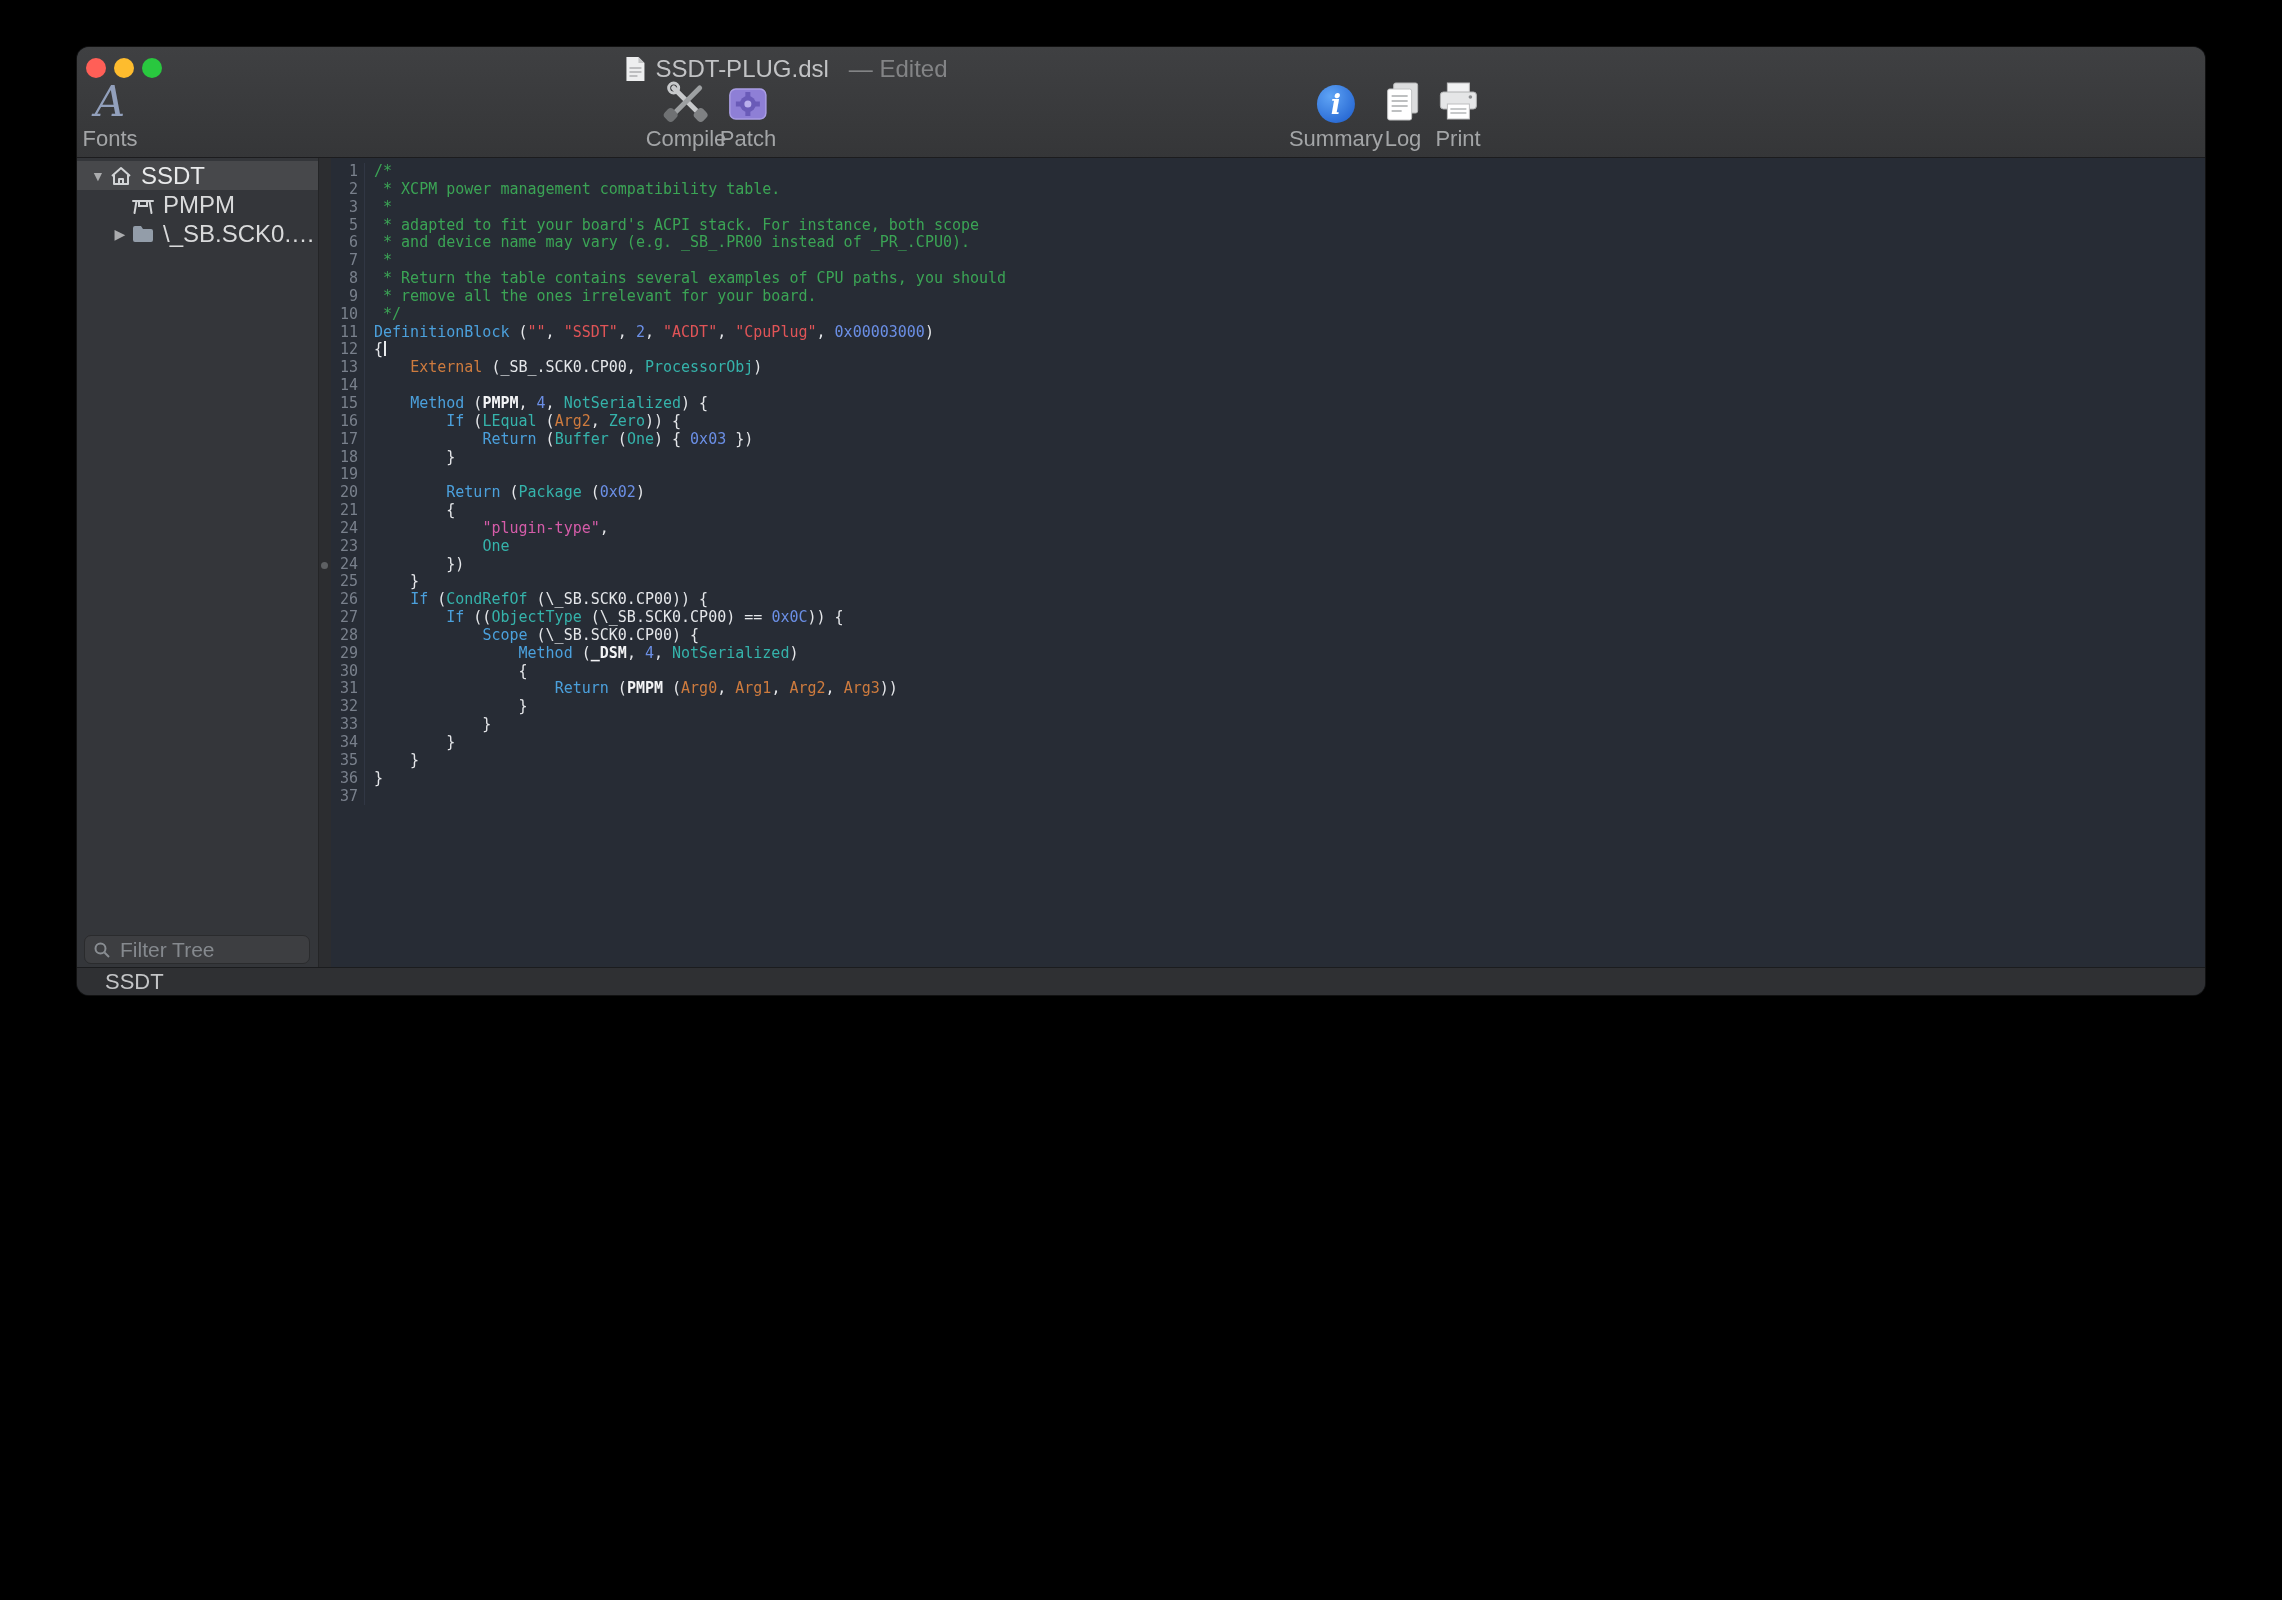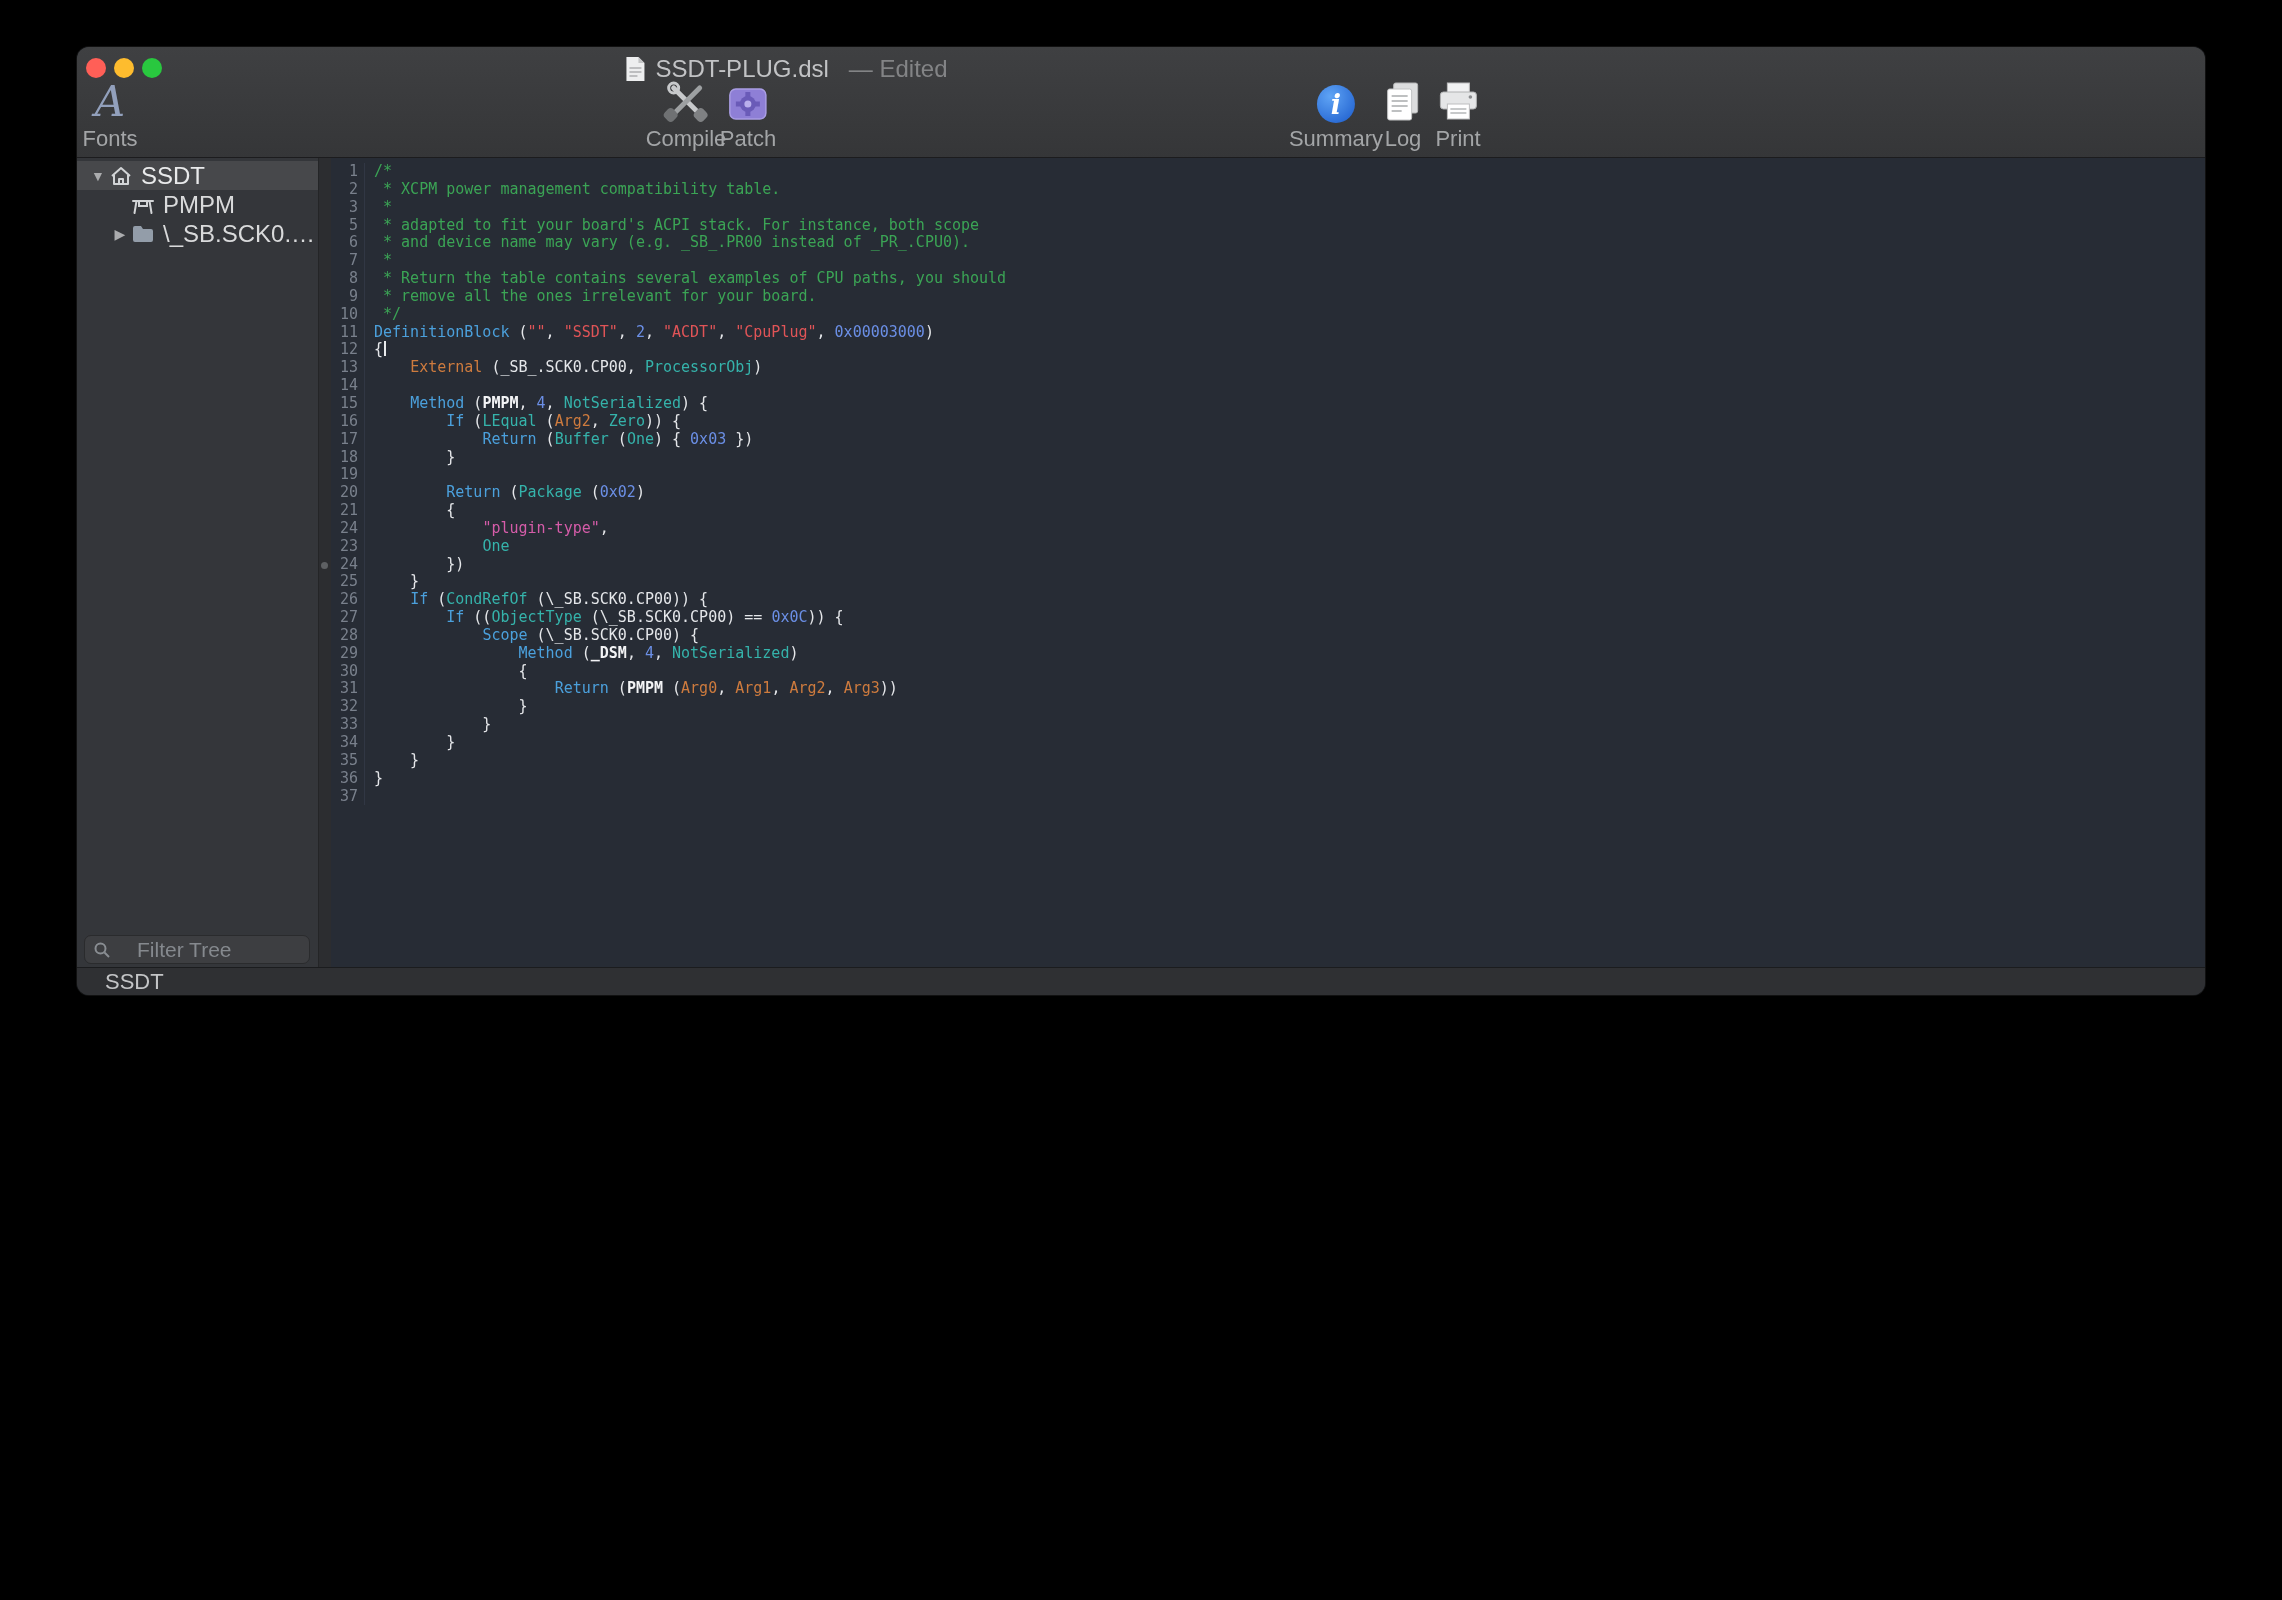"Filter Tree" .filter { gap: 24px -> 7px }
